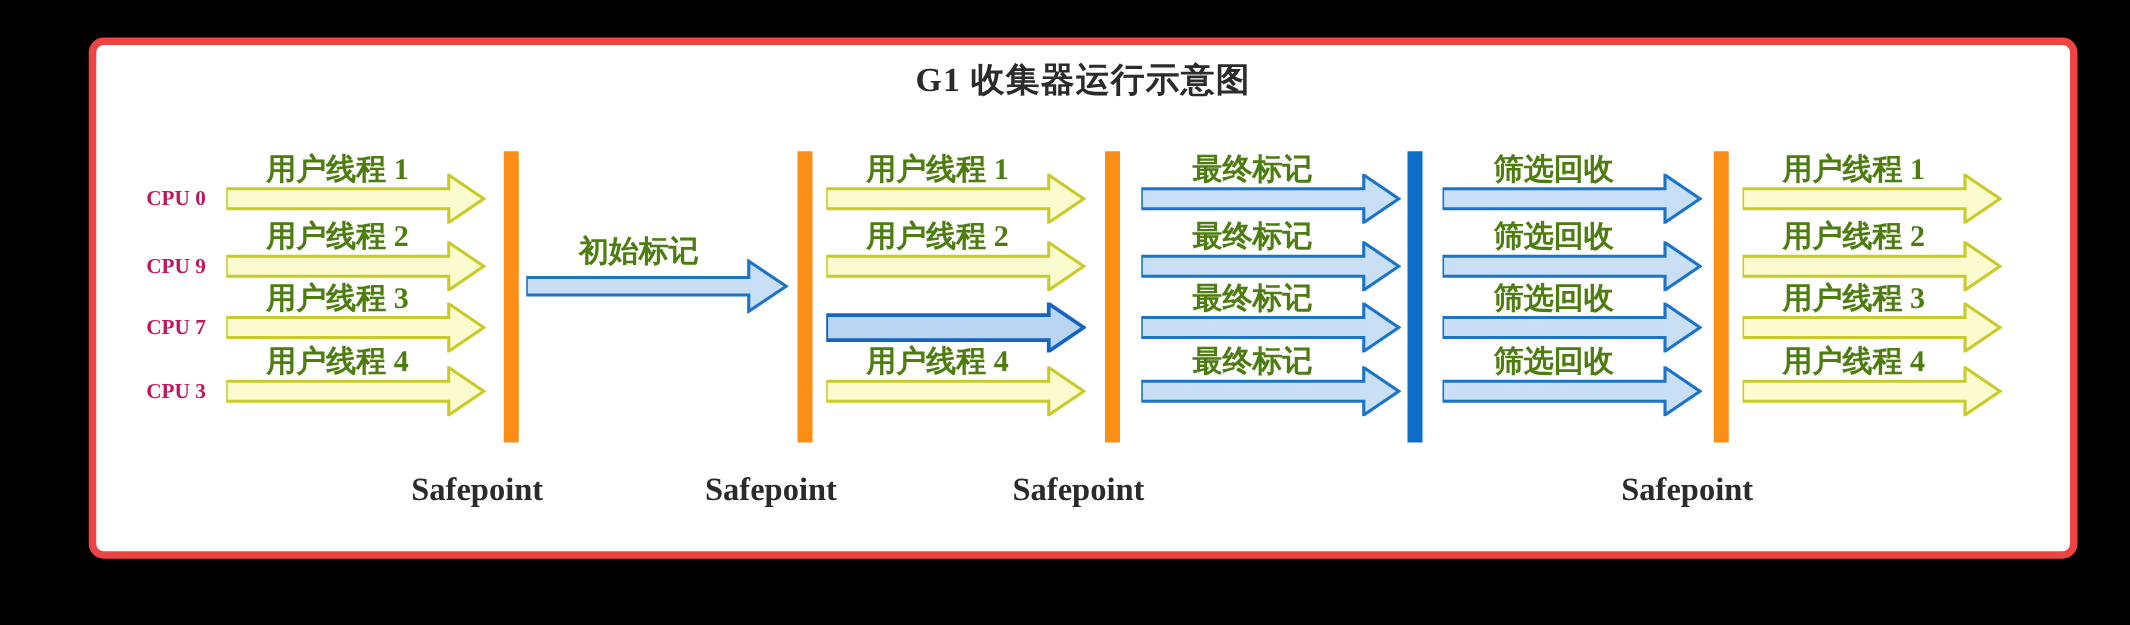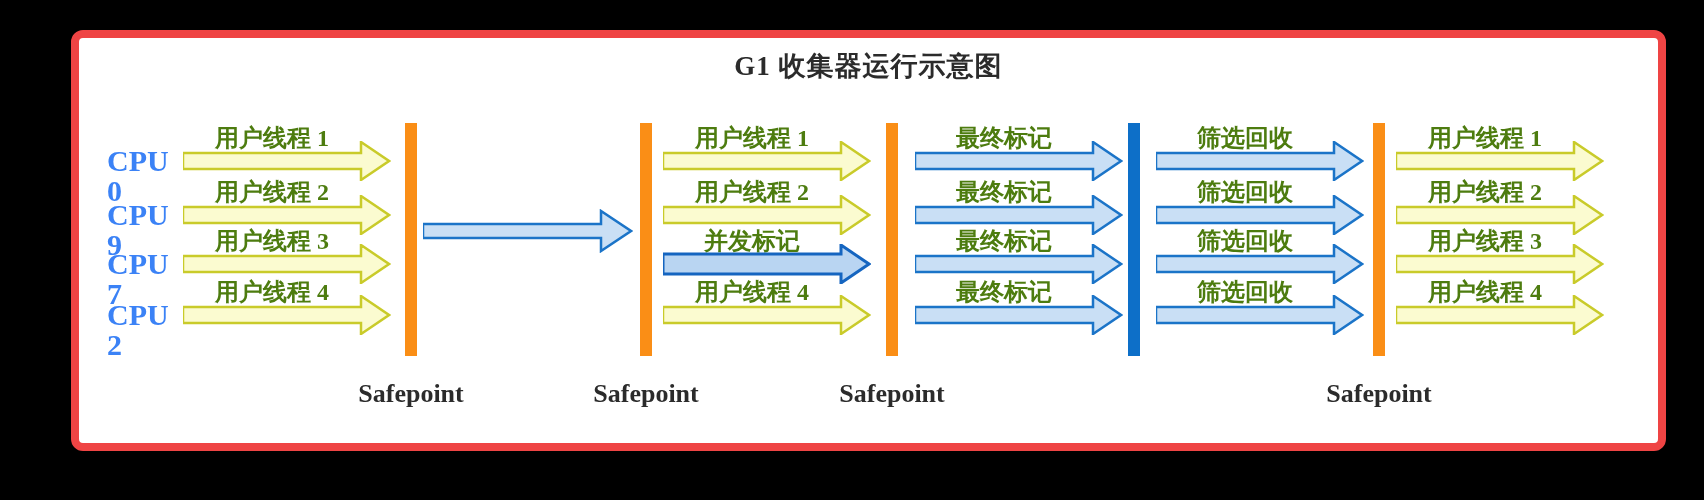"G1 收集器运行示意图" .panel { border: 8px solid #ef4444 -> 6px solid #ef4444 }
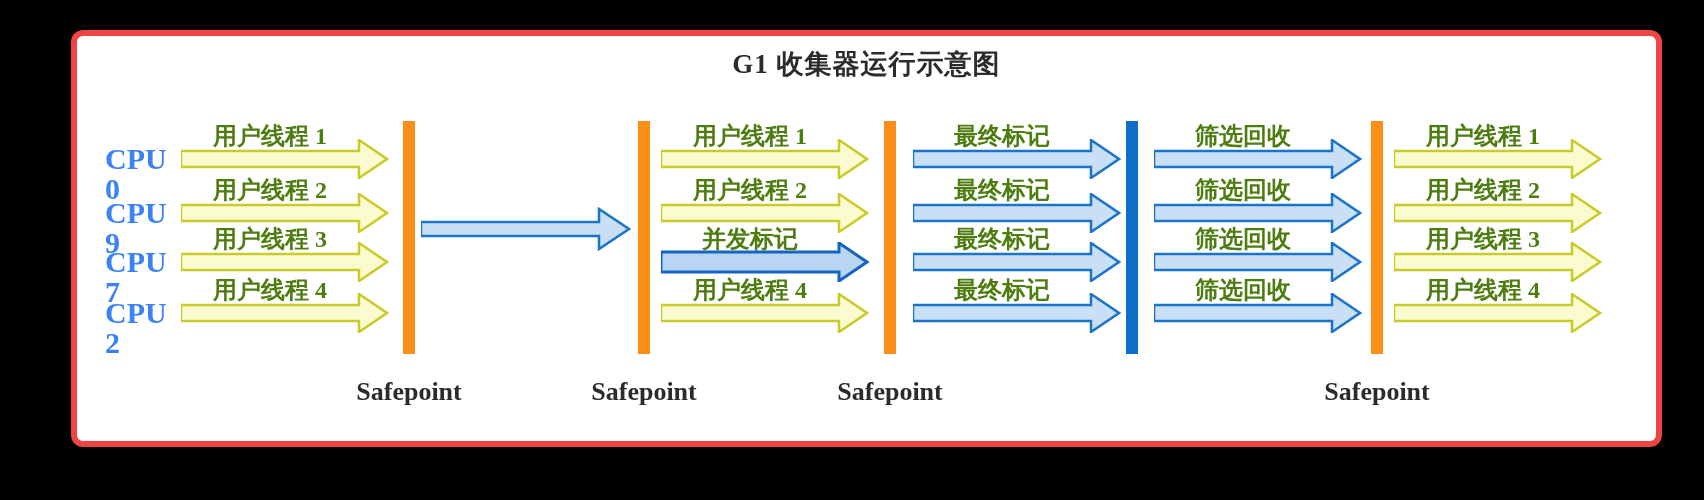"CPU 0" .cpu { color: #3b82f6 -> #be185d; font-size: 30px -> 17px; left: 28px -> 40px }
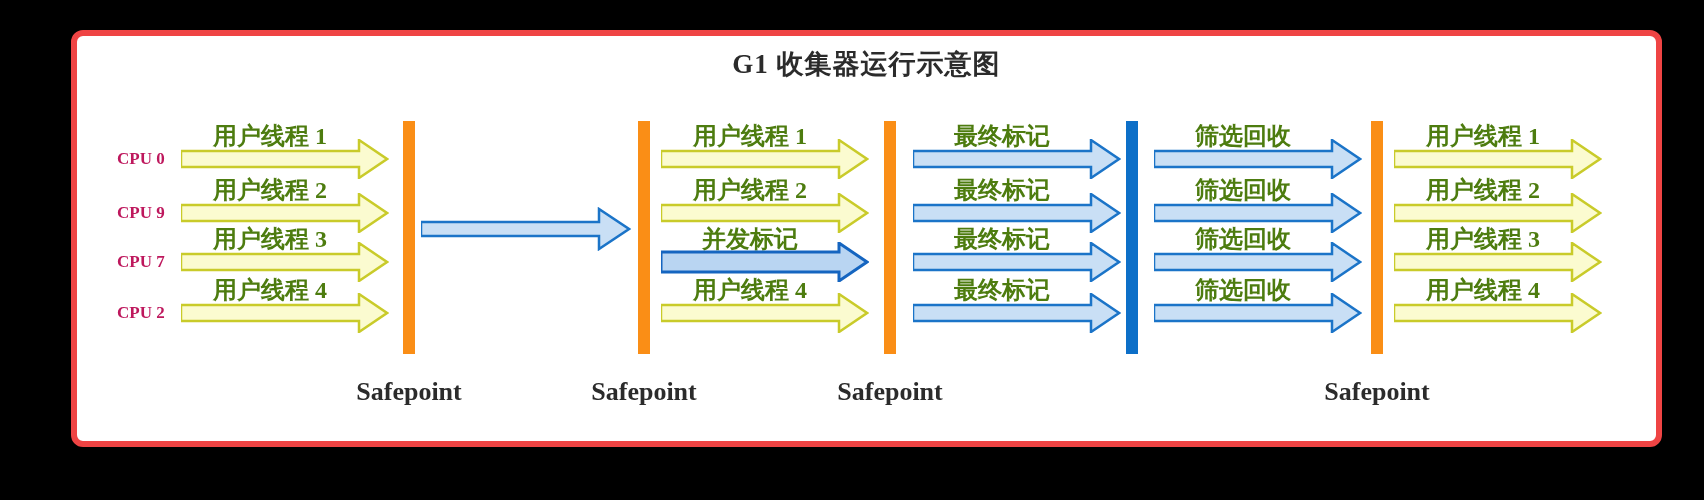"初始标记" div.abs { html: none -> <div>初始标记</div> }
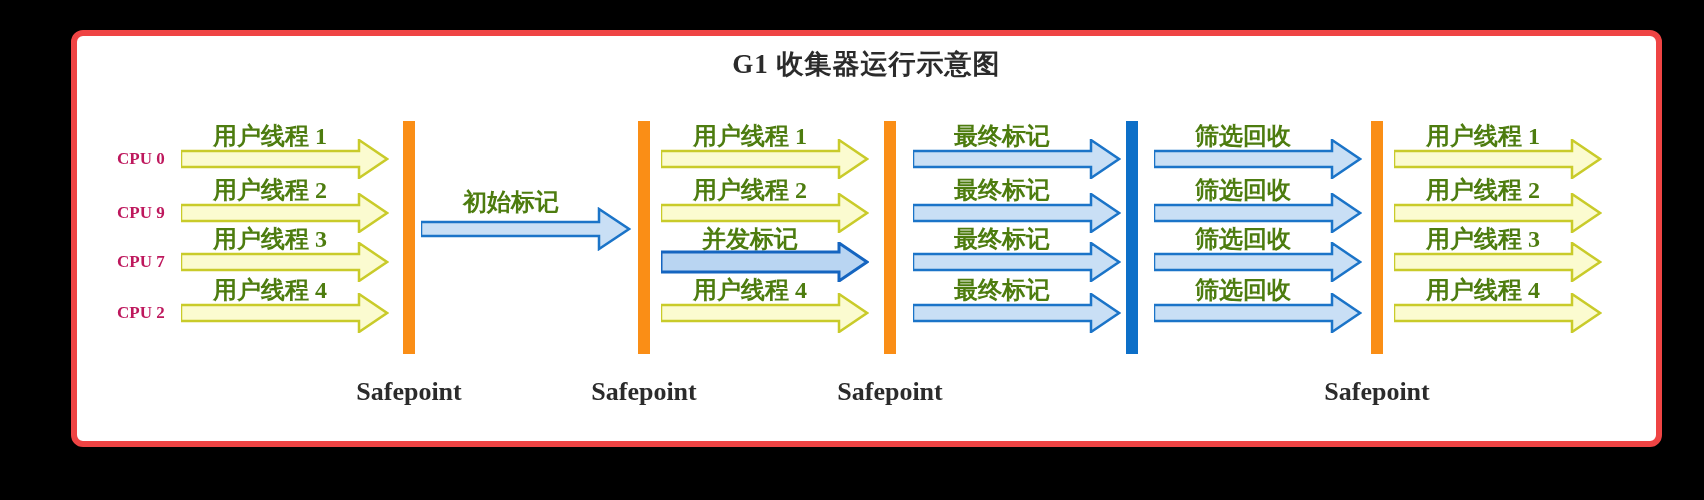"并发标记" div.abs { html: <div>并发标记</div> -> none }
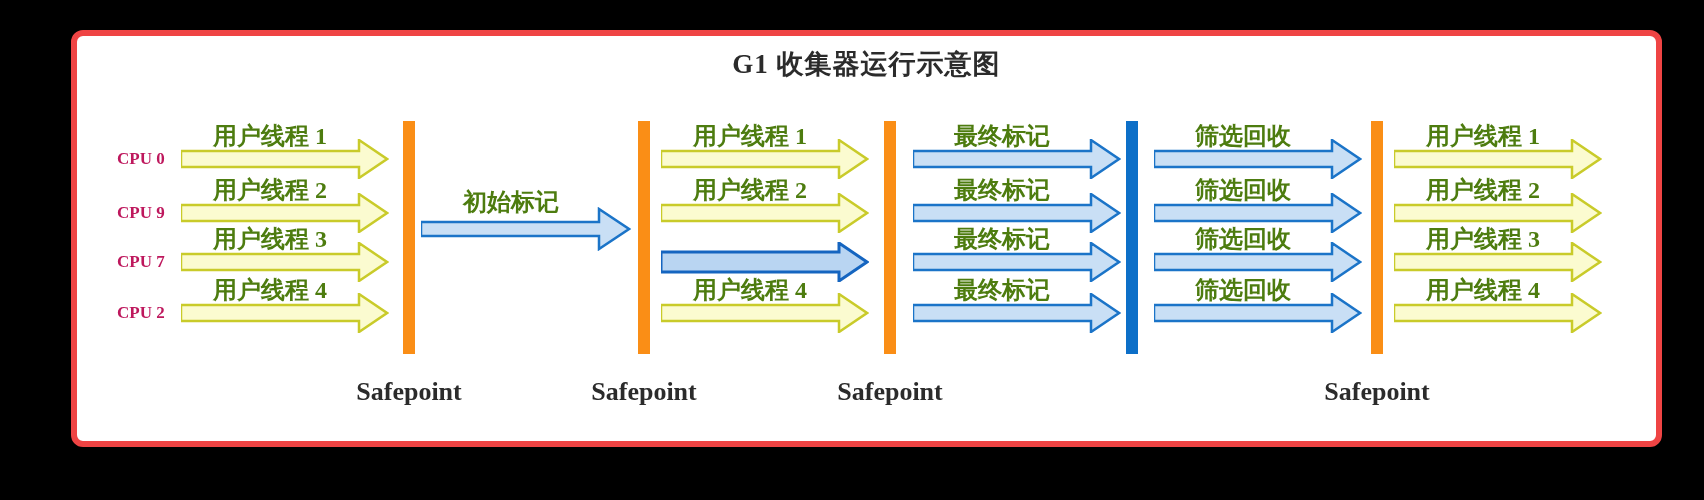"CPU 2" div.abs { text: 2 -> 3 }
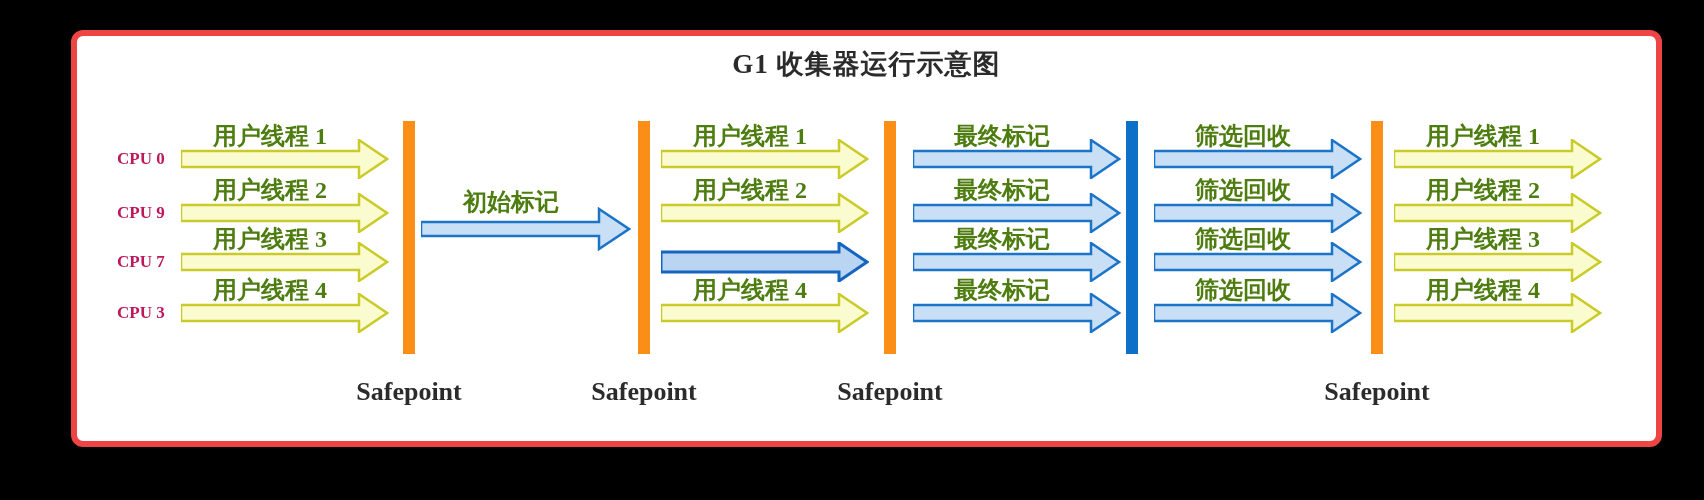"Safepoint" .safept { text-align: center -> left }
